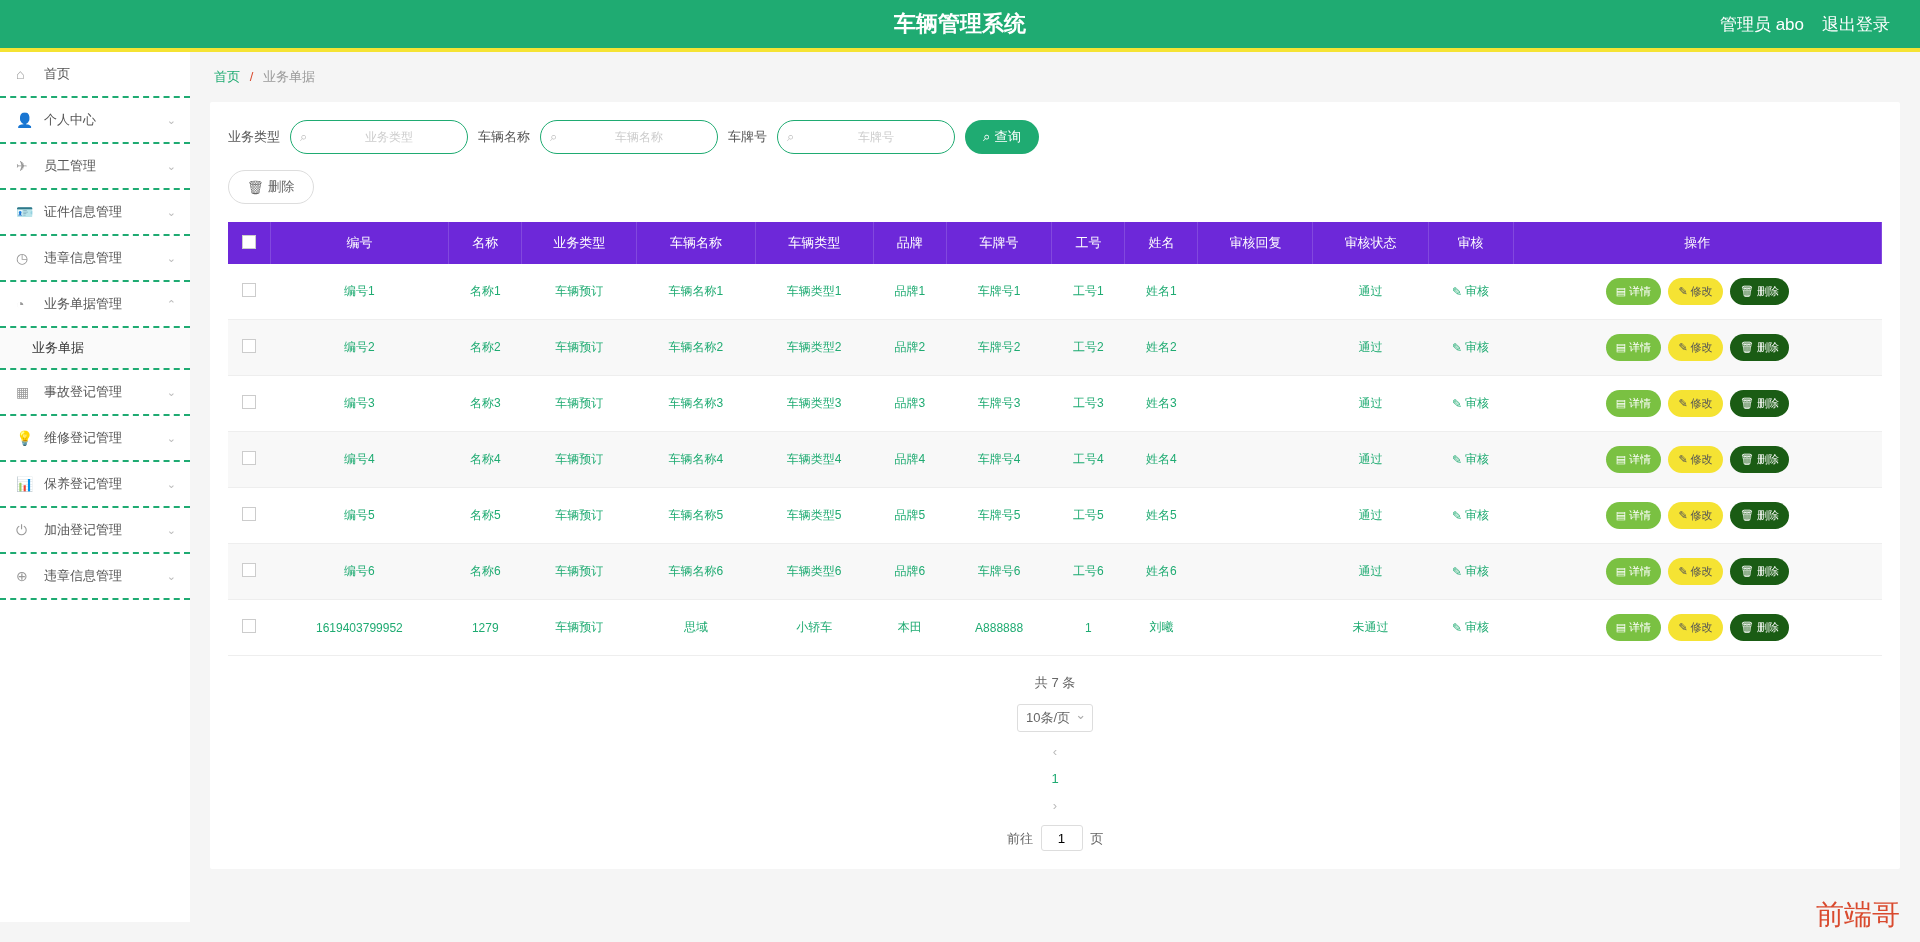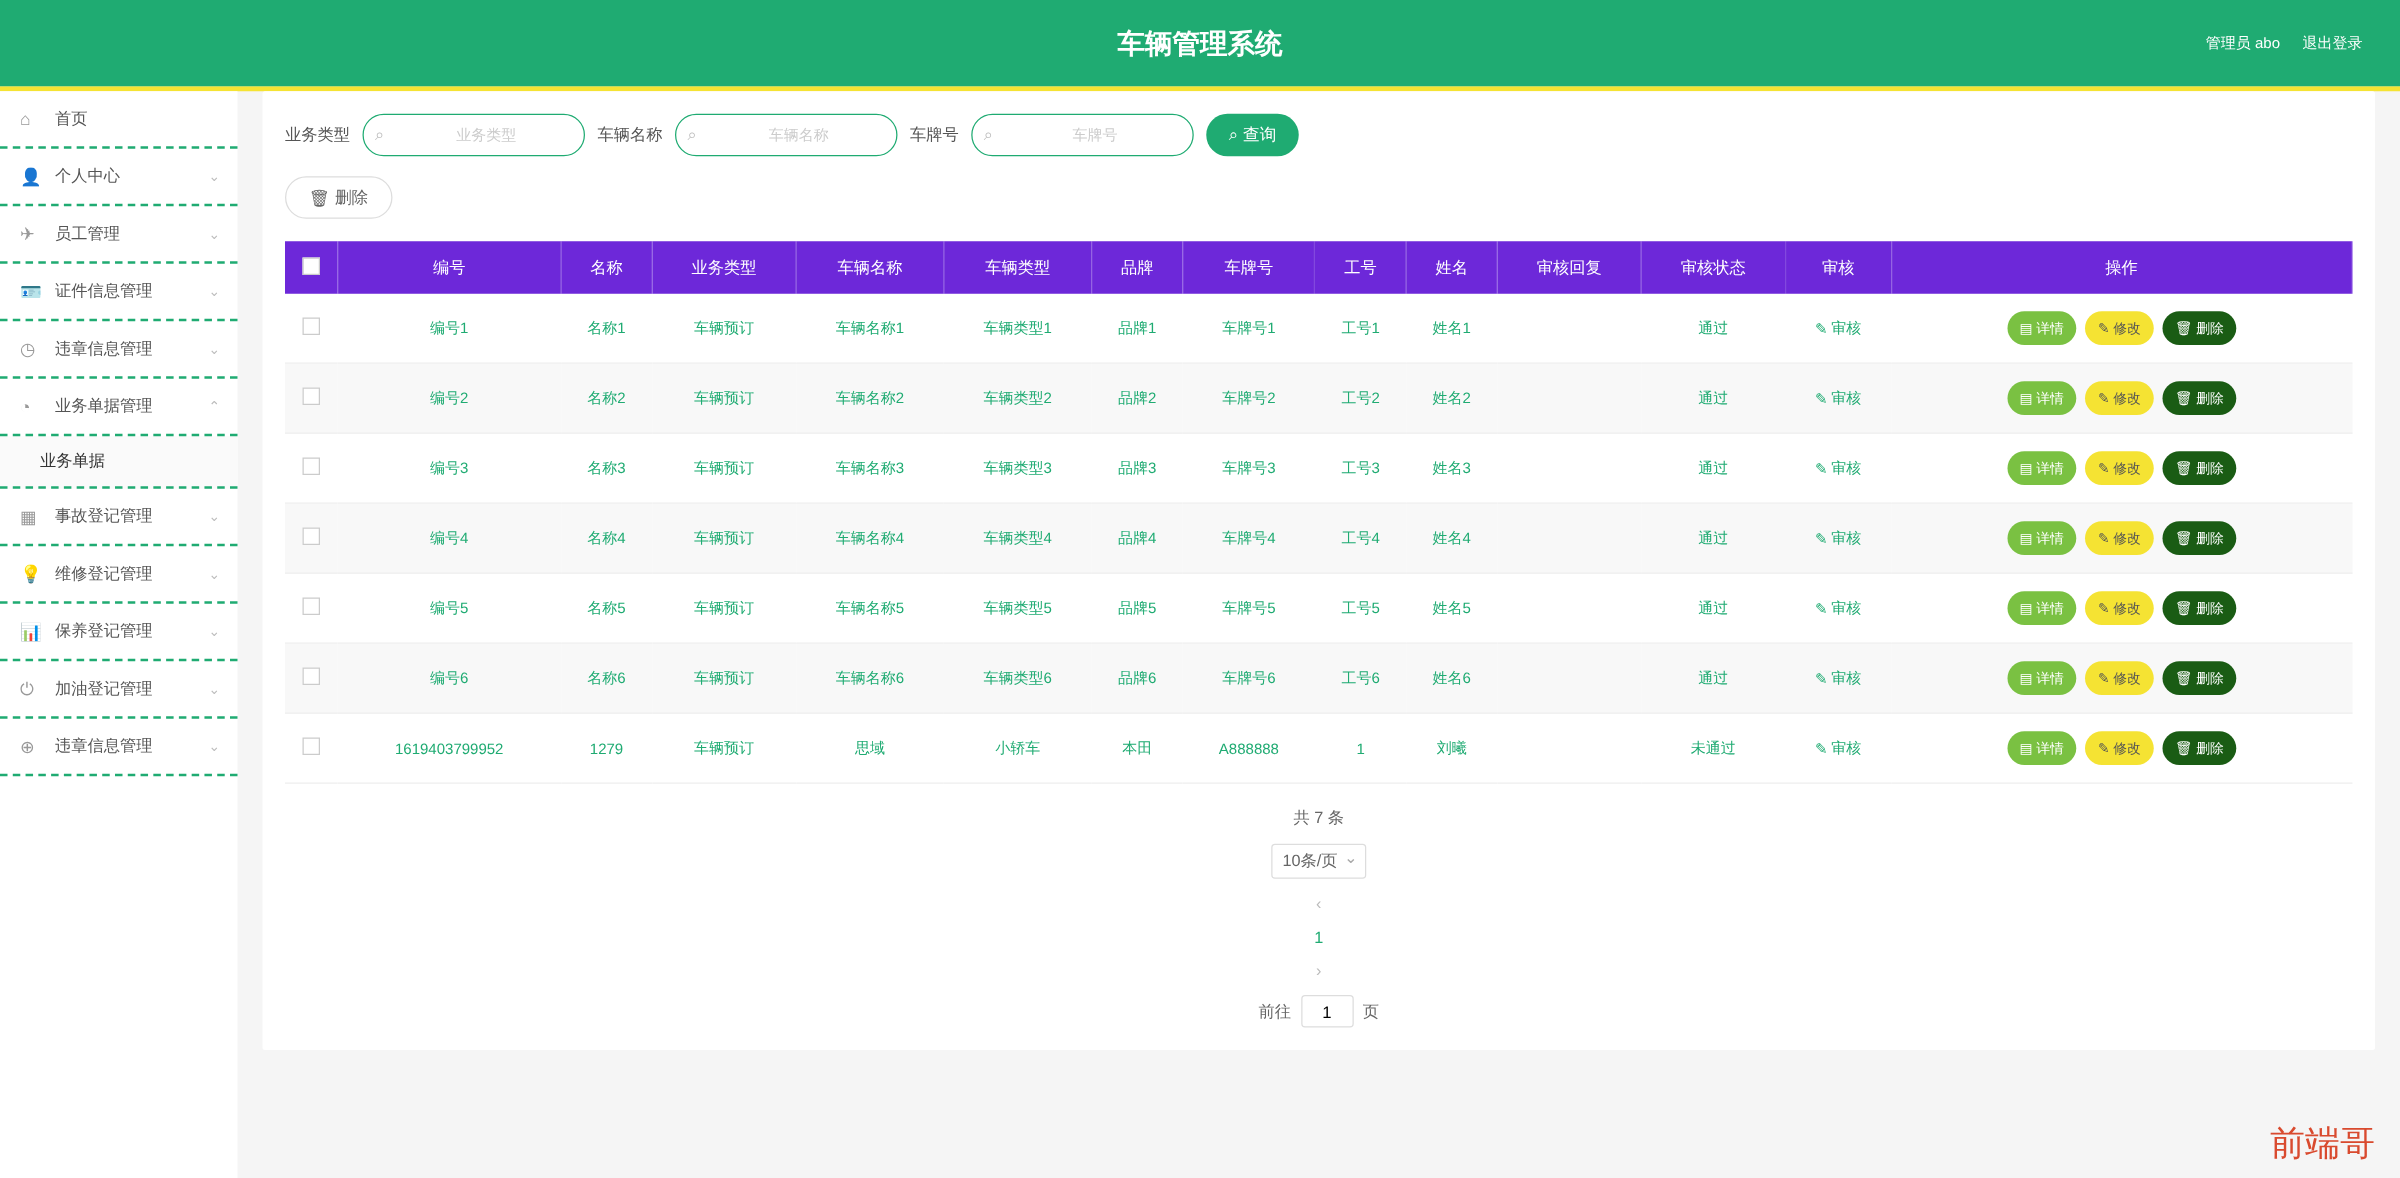"车辆管理系统" .header { height: 69px -> 48px }
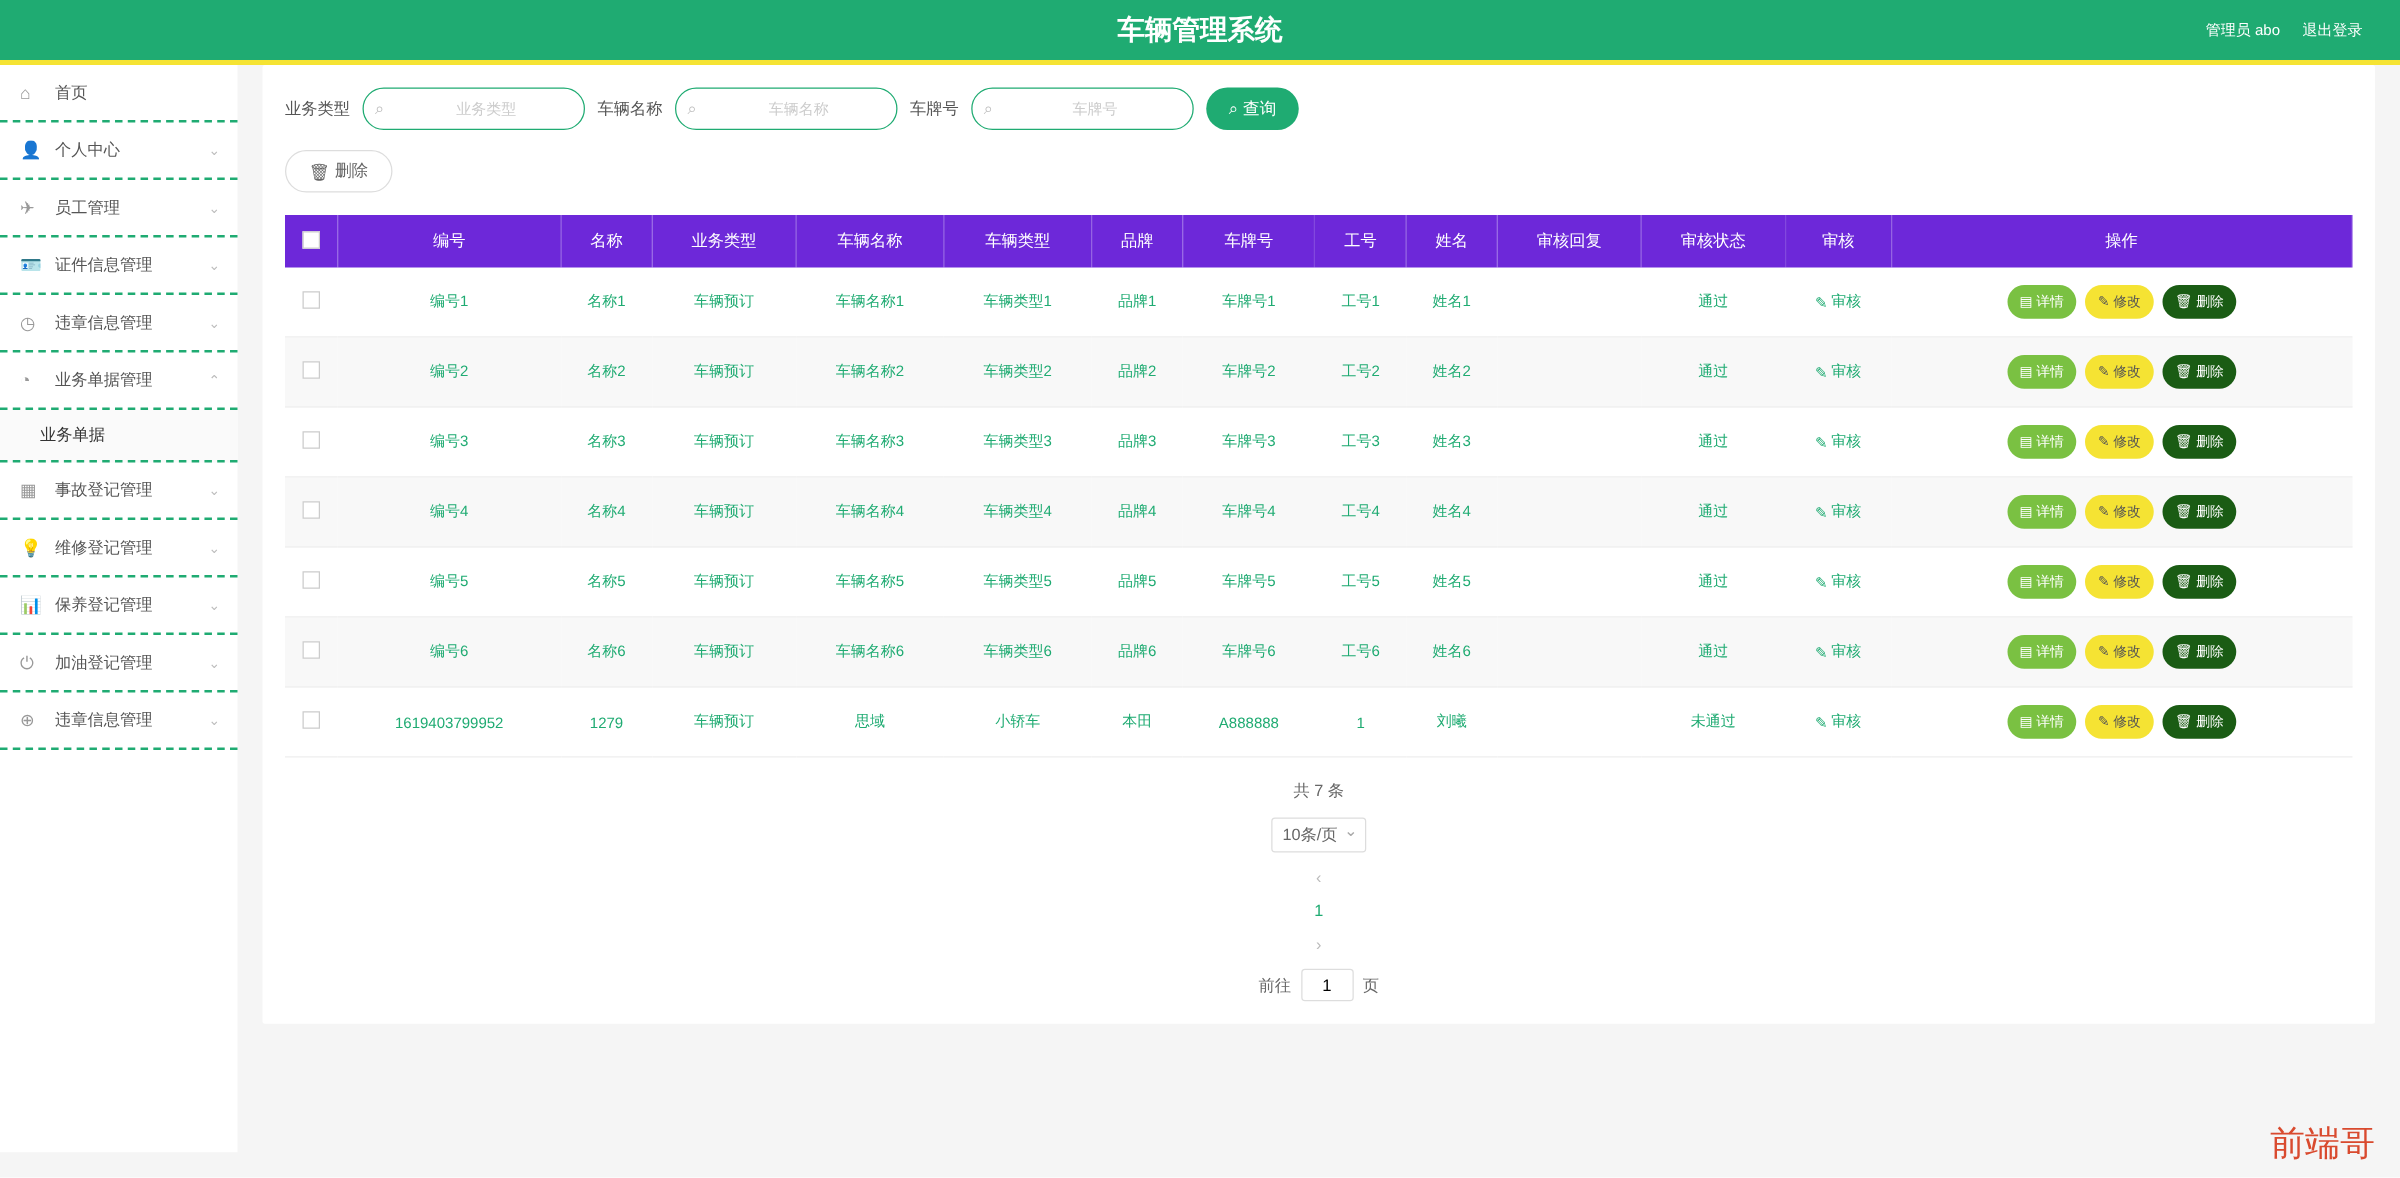"管理员 abo" .header-right { font-size: 12px -> 17px }
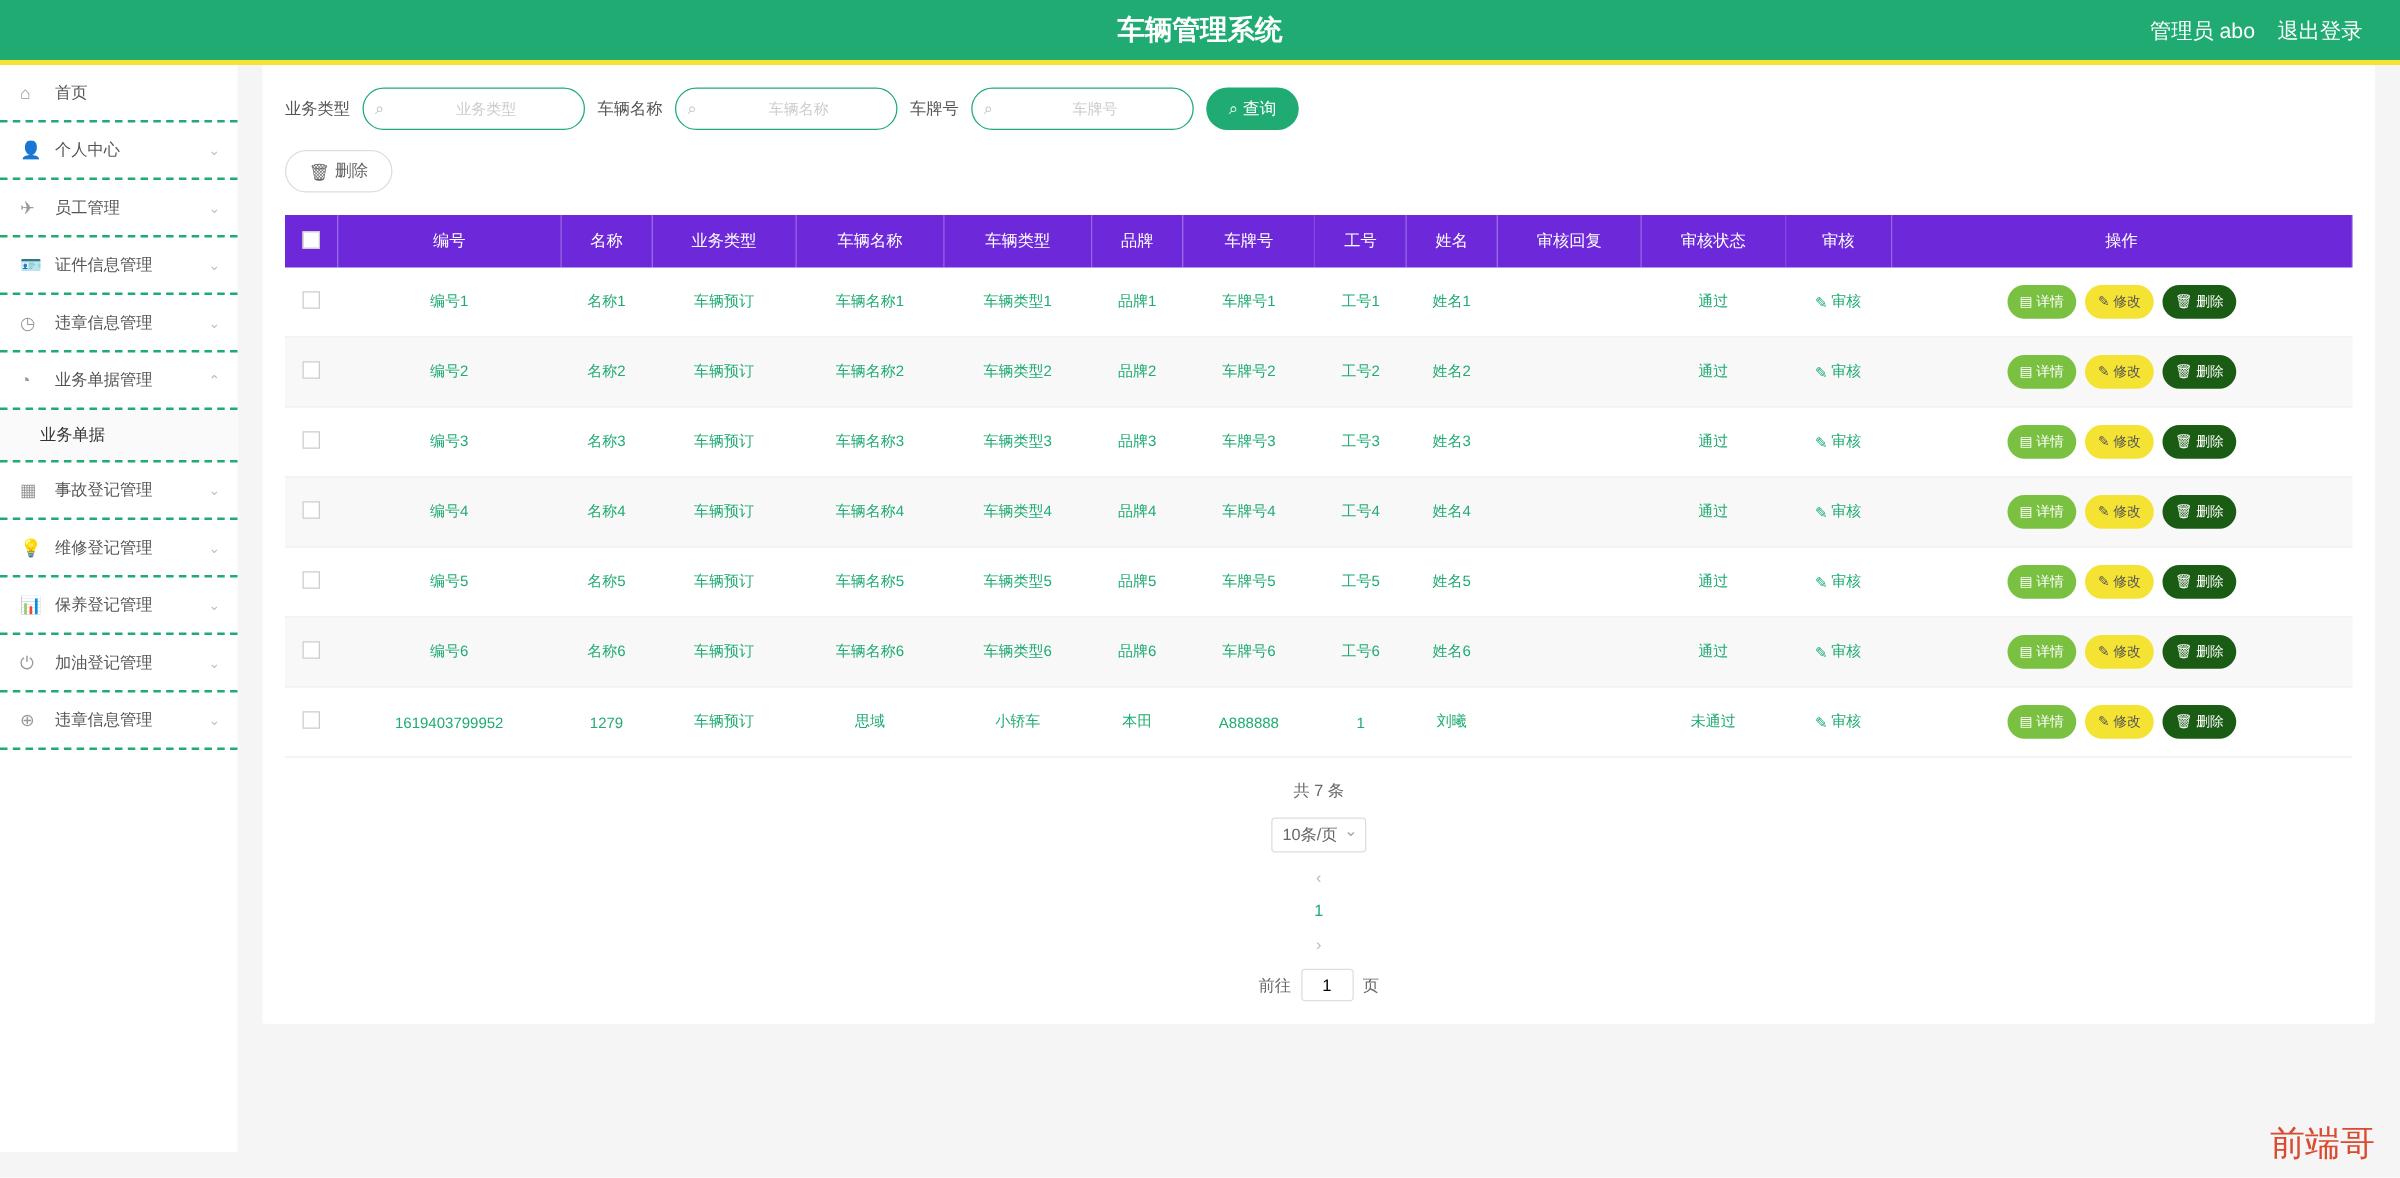"首页 / 业务单据" div.breadcrumb { html: none -> <div> <span>首页</span> <span>/</span> <span>业务单据</span> </div> }
